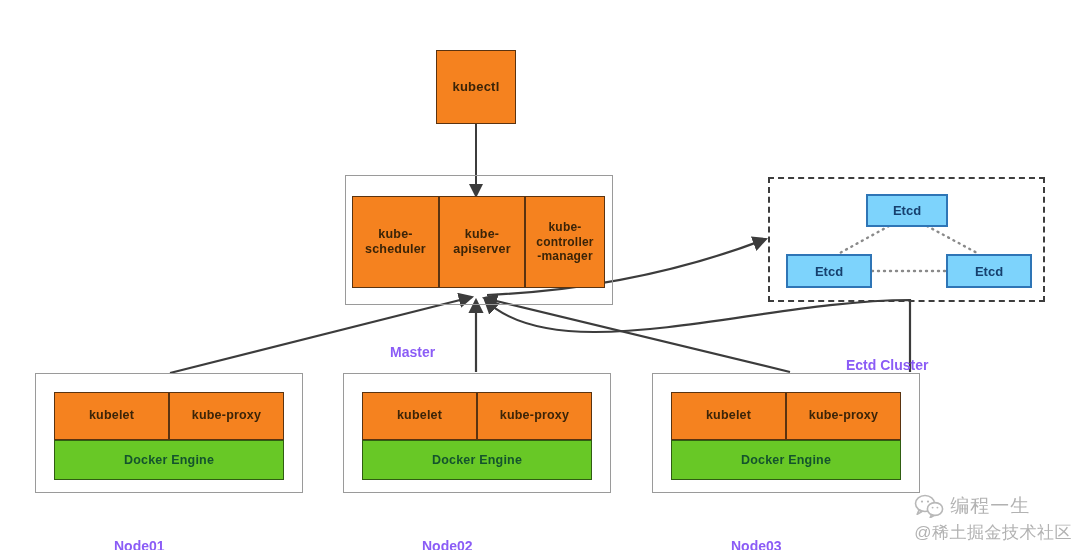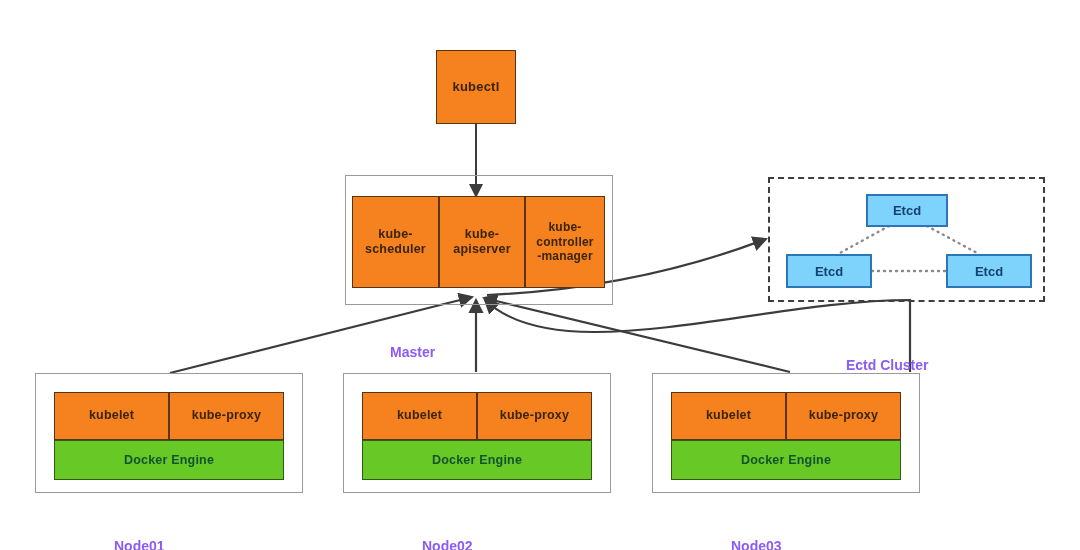"编程一生" div { html: none -> <div> <div> <span> <svg> <ellipse></ellipse> <path></path> <circle></circle> <circle></circle> <ellipse></ellipse> <path></path> <circle></circle> <circle></circle> </svg> </span> <span>编程一生</span> </div> <div>@稀土掘金技术社区</div> </div> }
